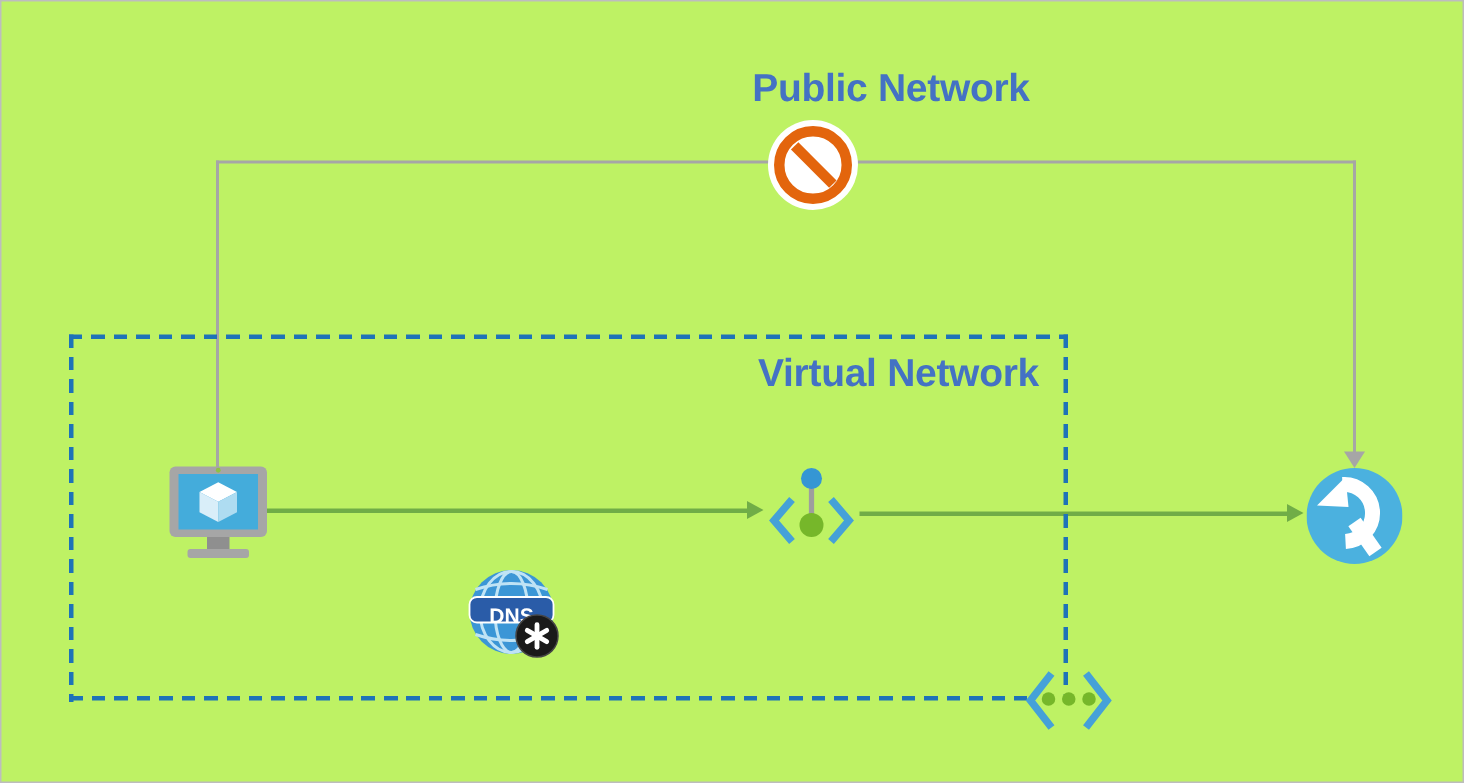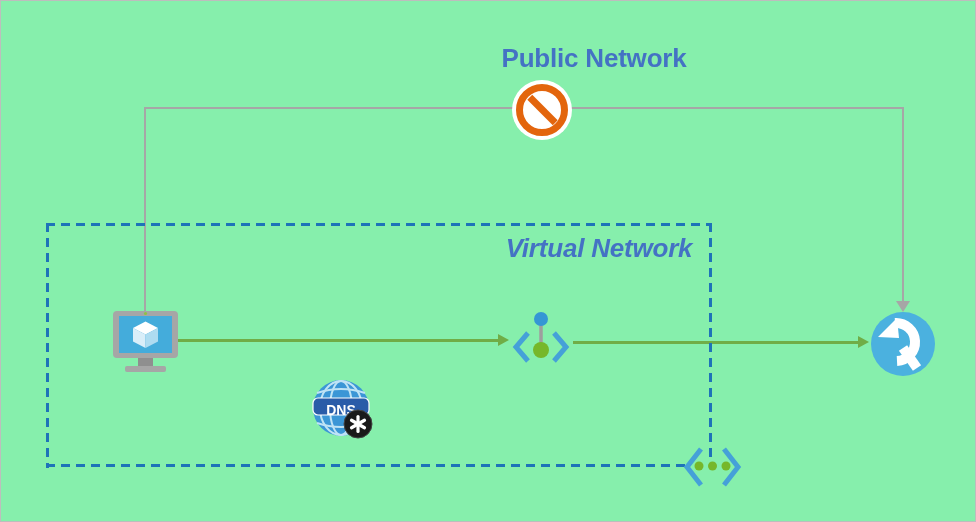"Public Network" .canvas { background: #86efac -> #bef264 }
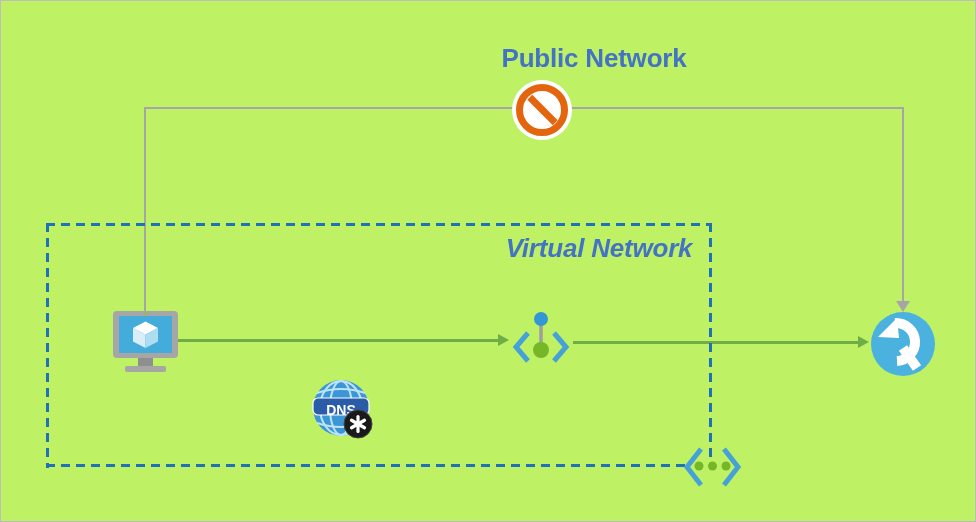"Virtual Network" .label-virtual { font-style: italic -> none }
